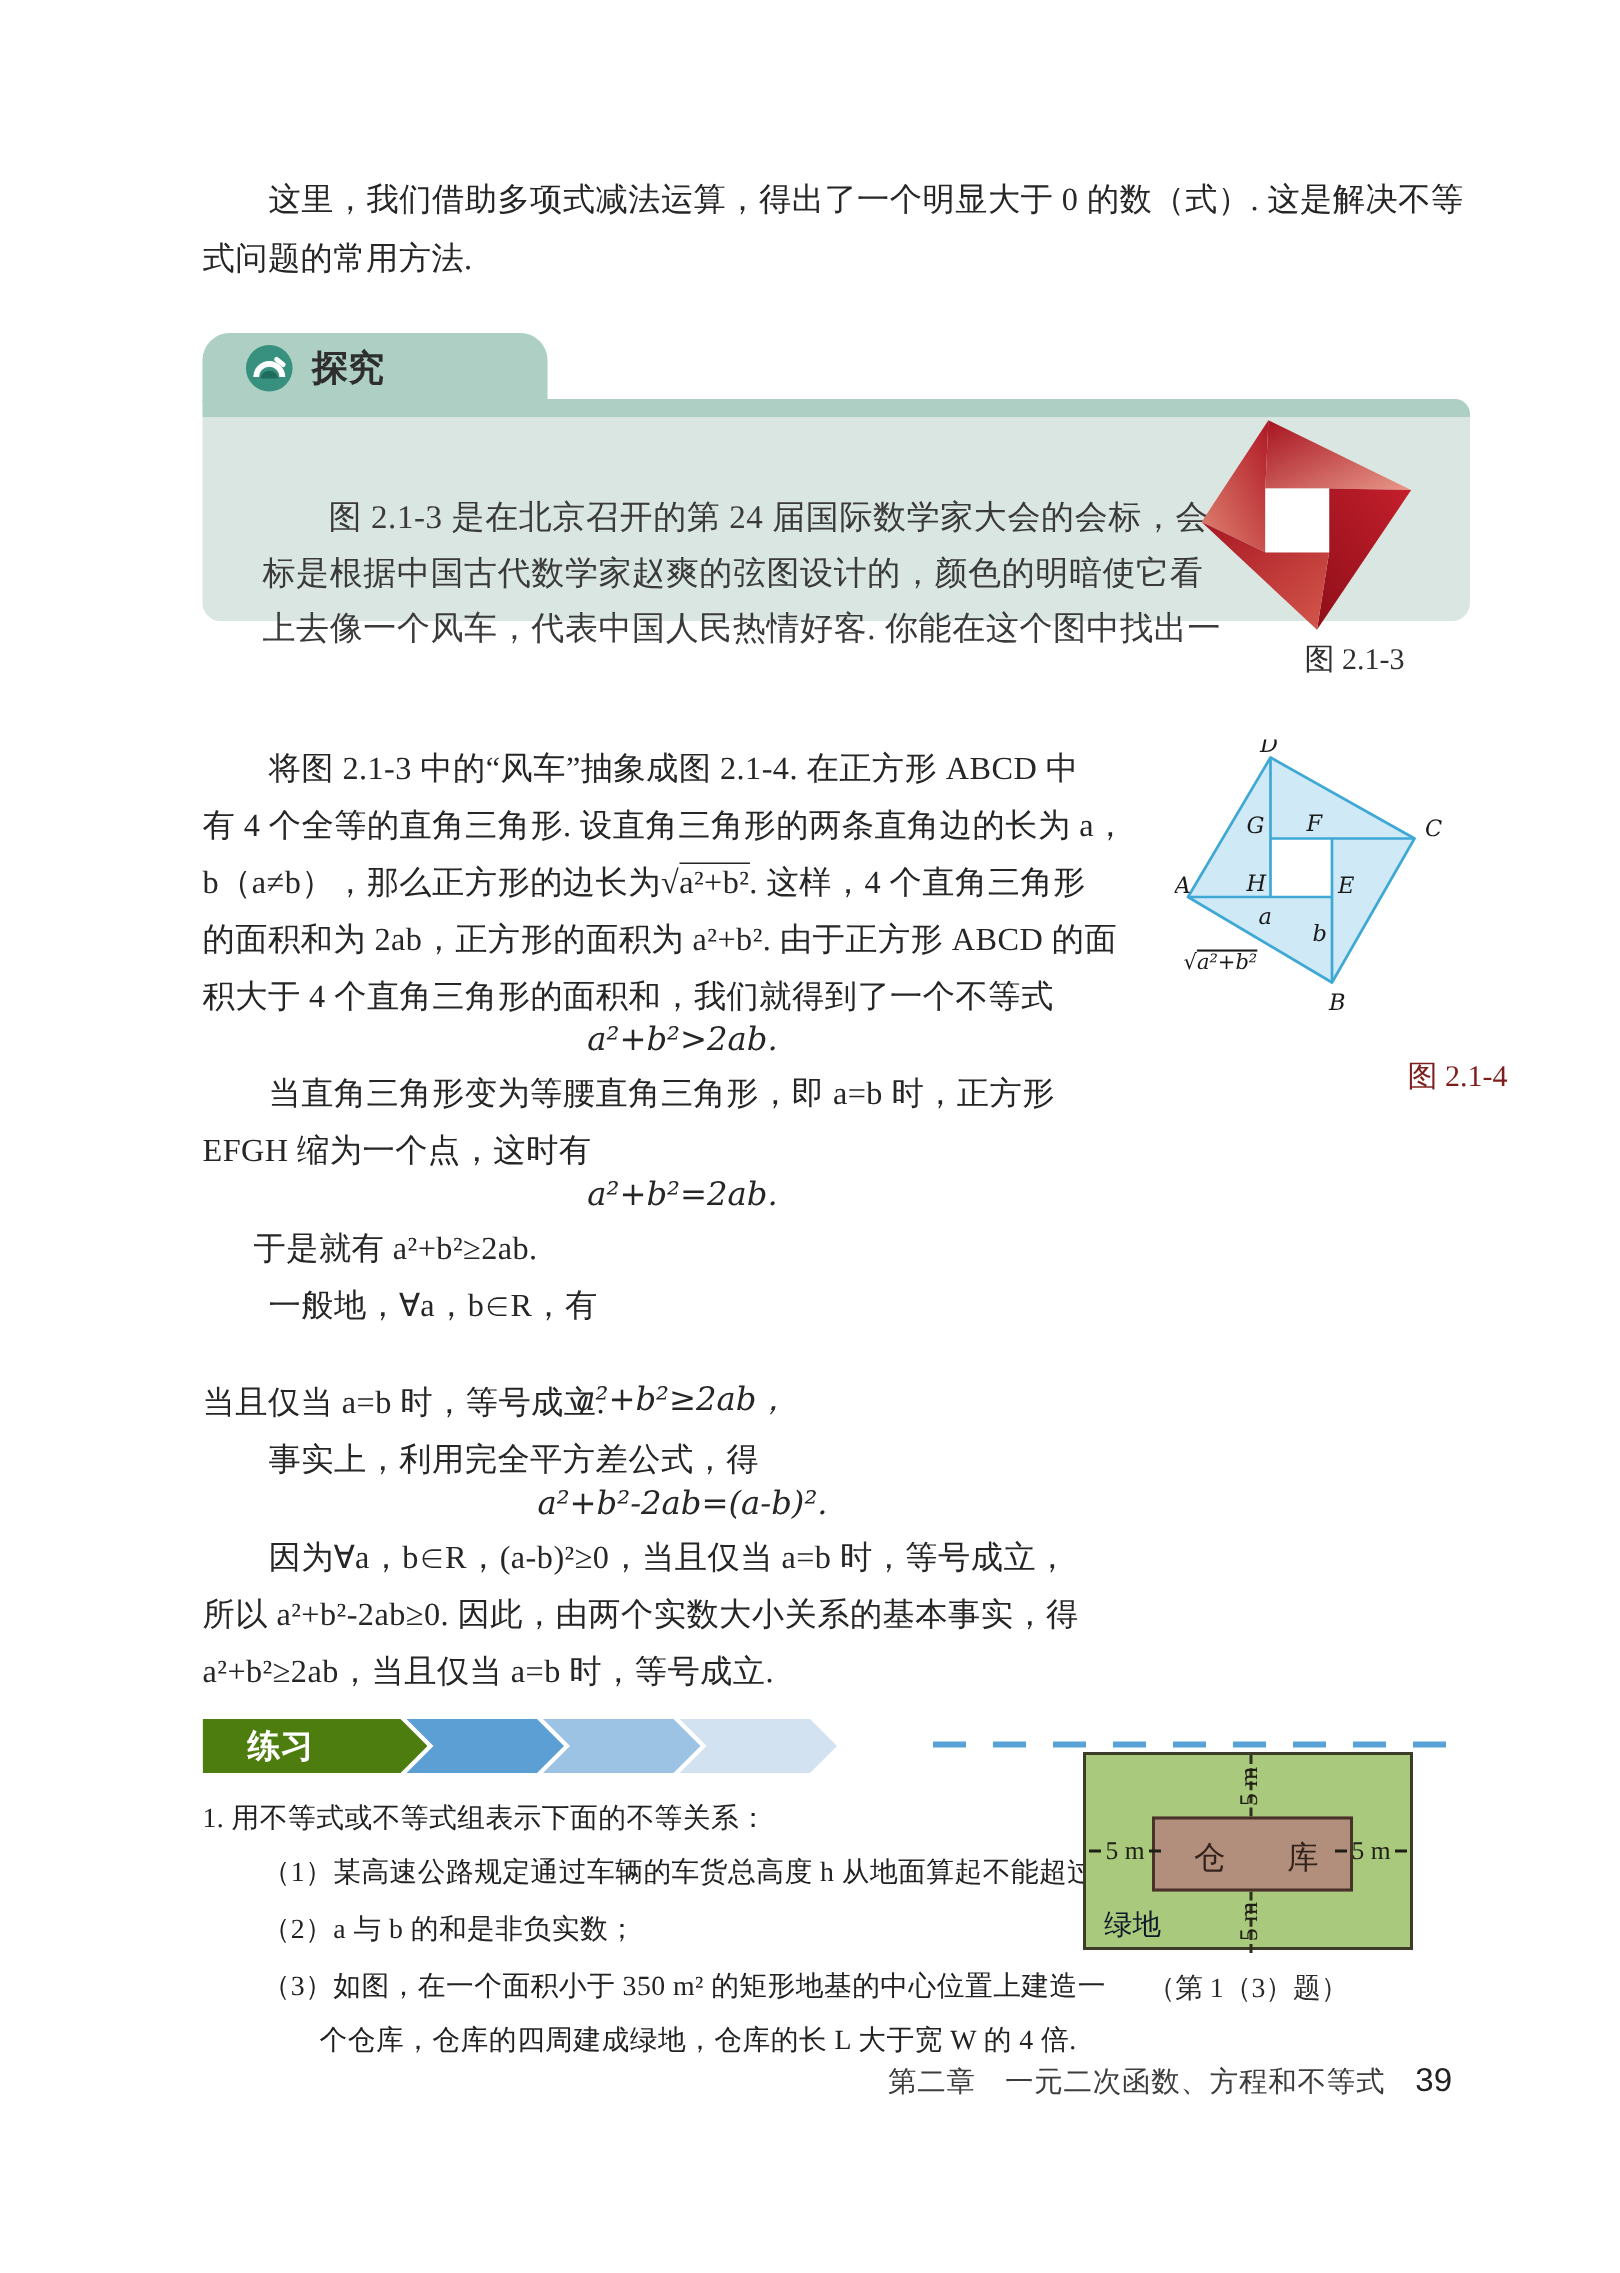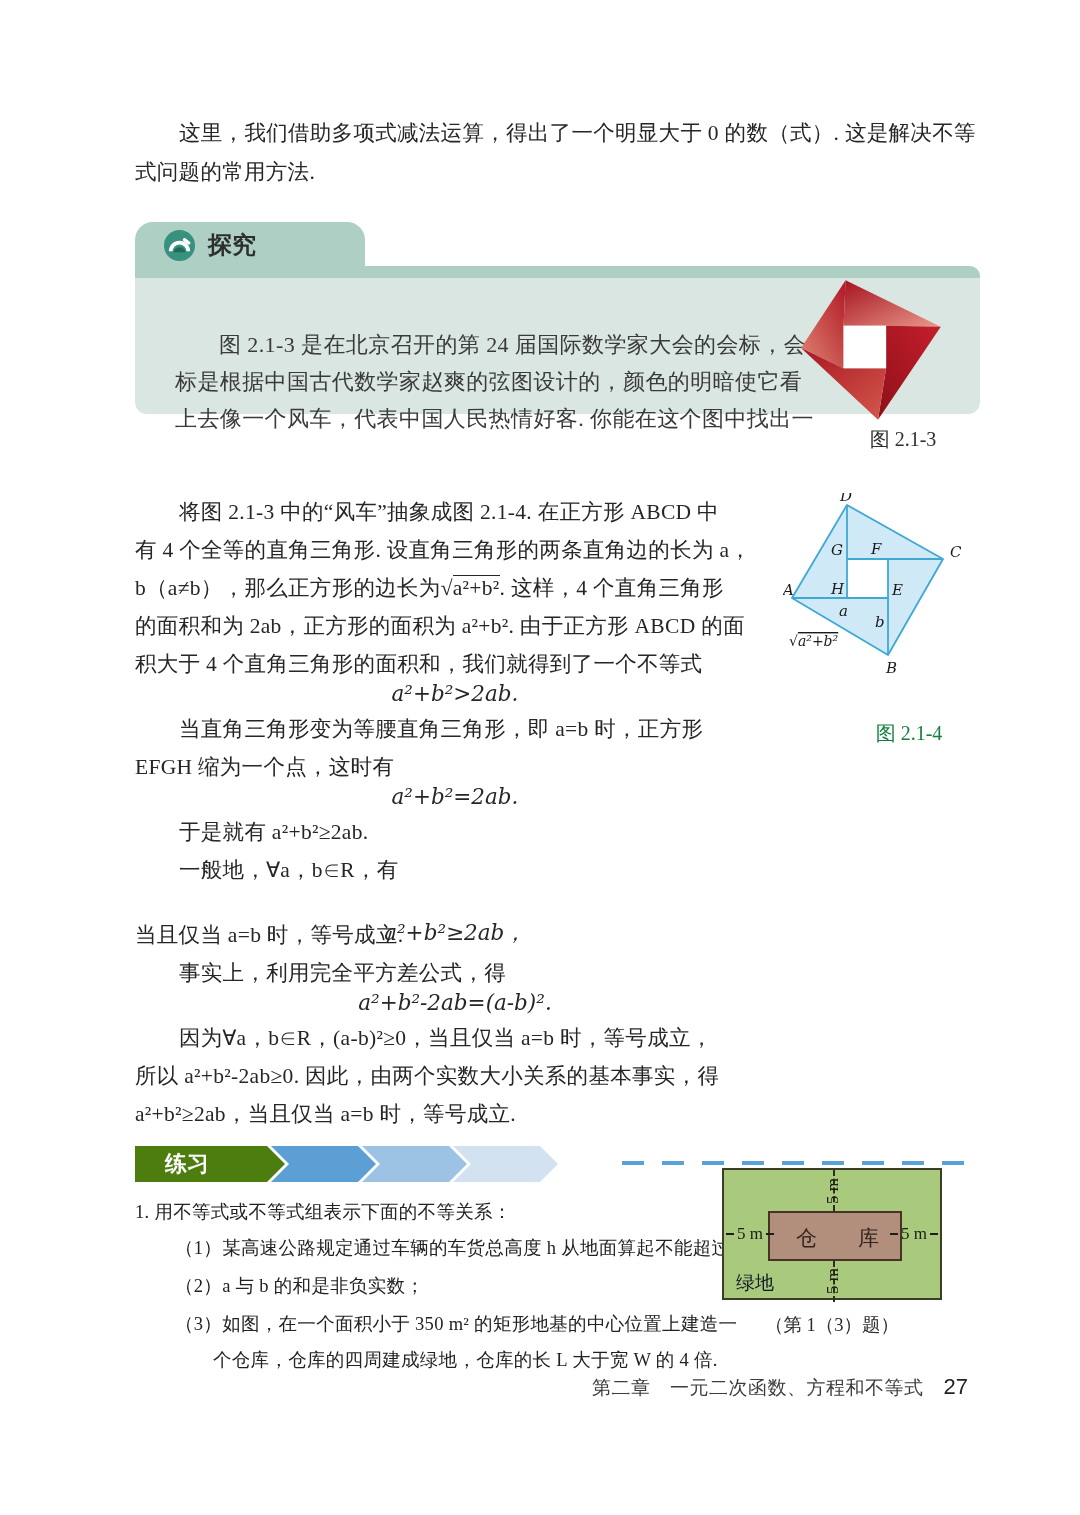"图 2.1-4" .fig4-caption { color: #15803d -> #7f1d1d; text-align: center -> right; top: 720px -> 704px }
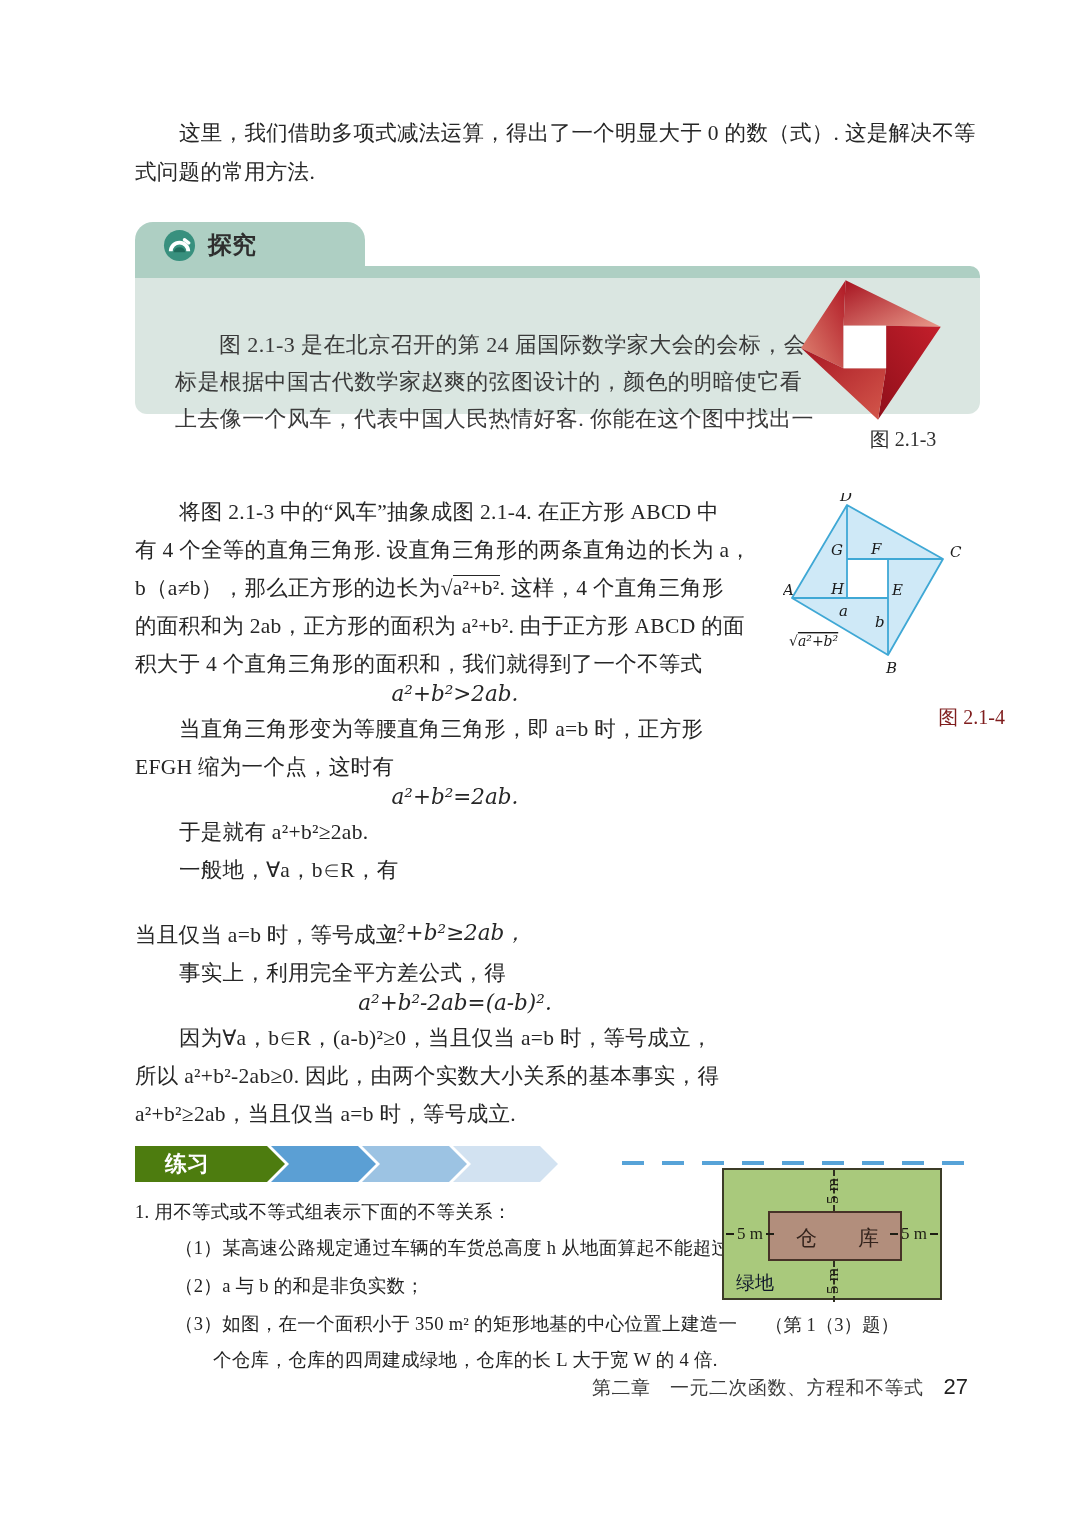"于是就有 a²+b²≥2ab." div.line { left: 135px -> 125px }
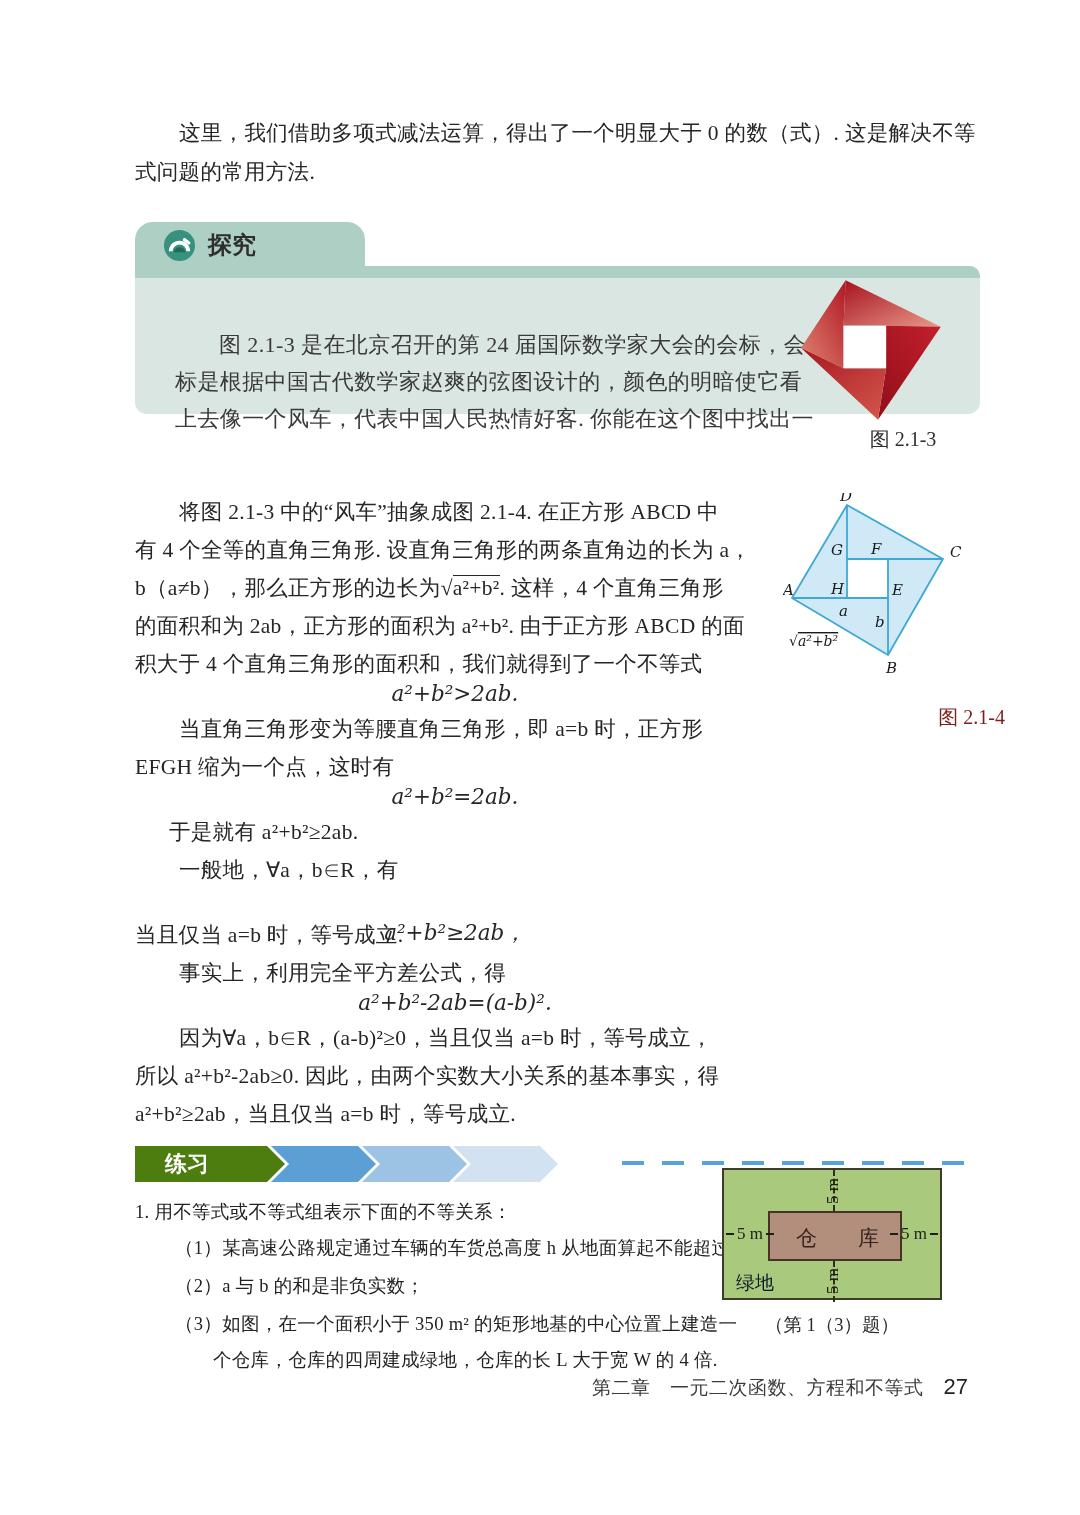"27" span.footer-page { text: 27 -> 39 }
